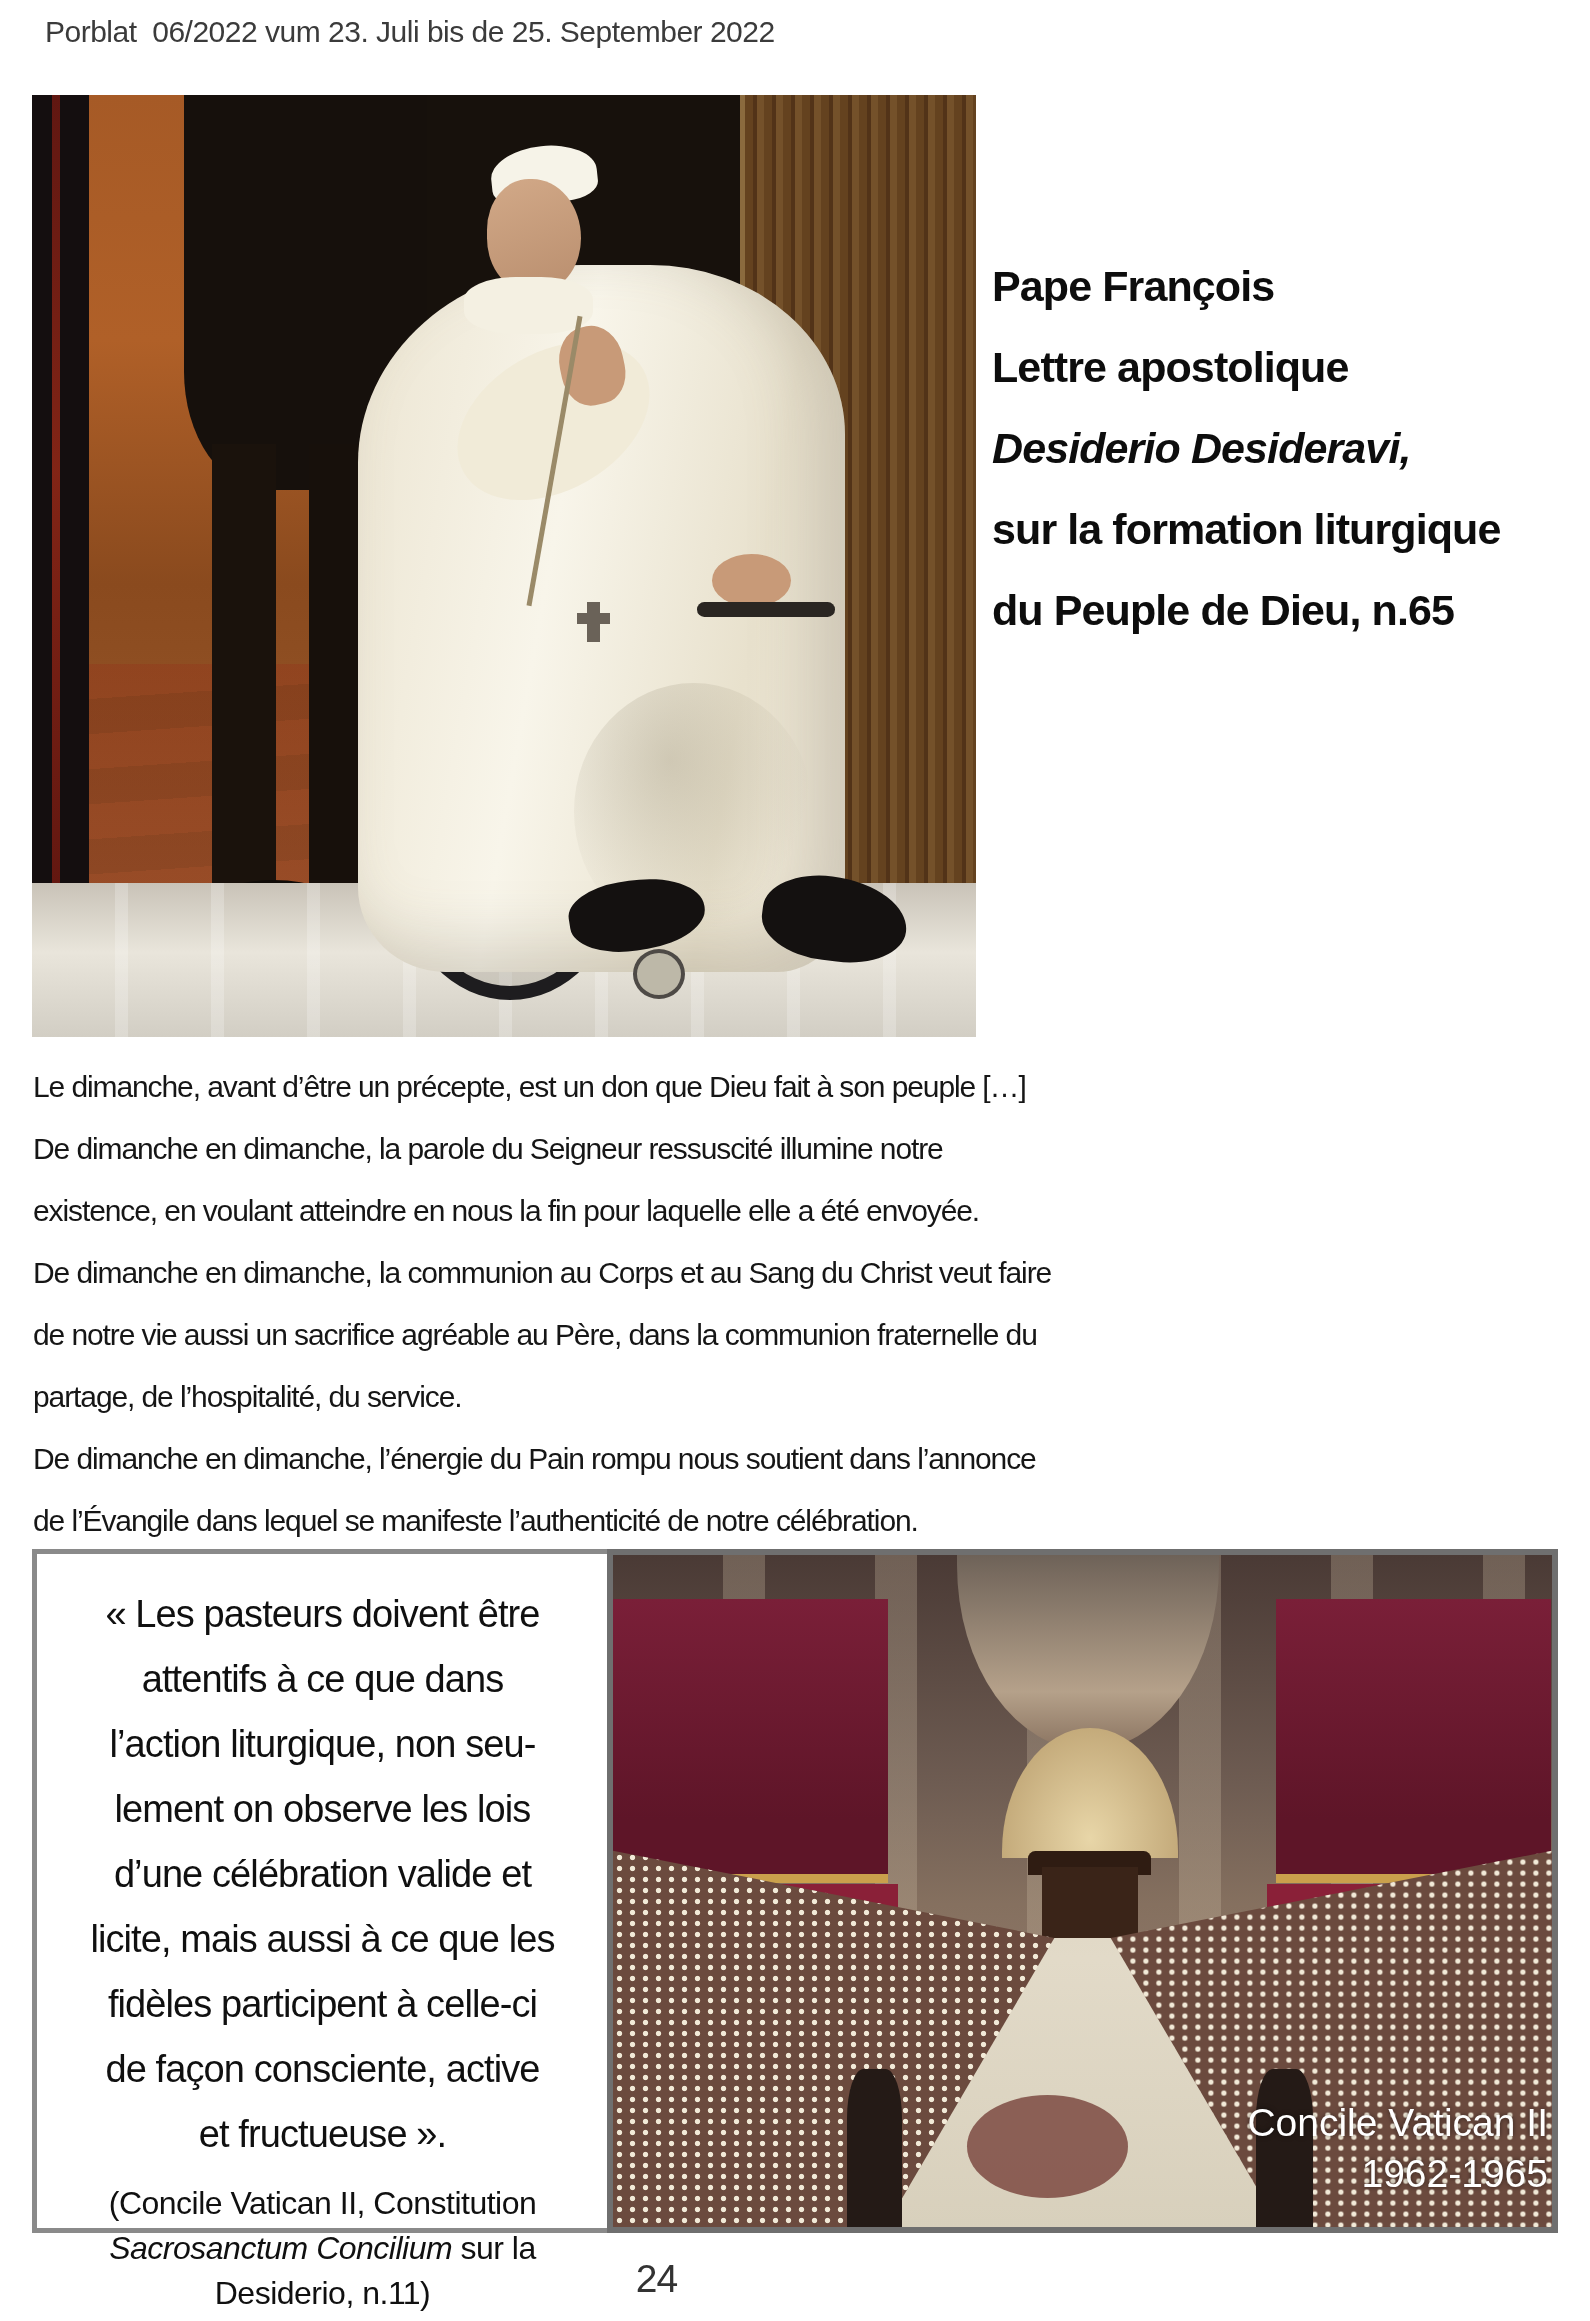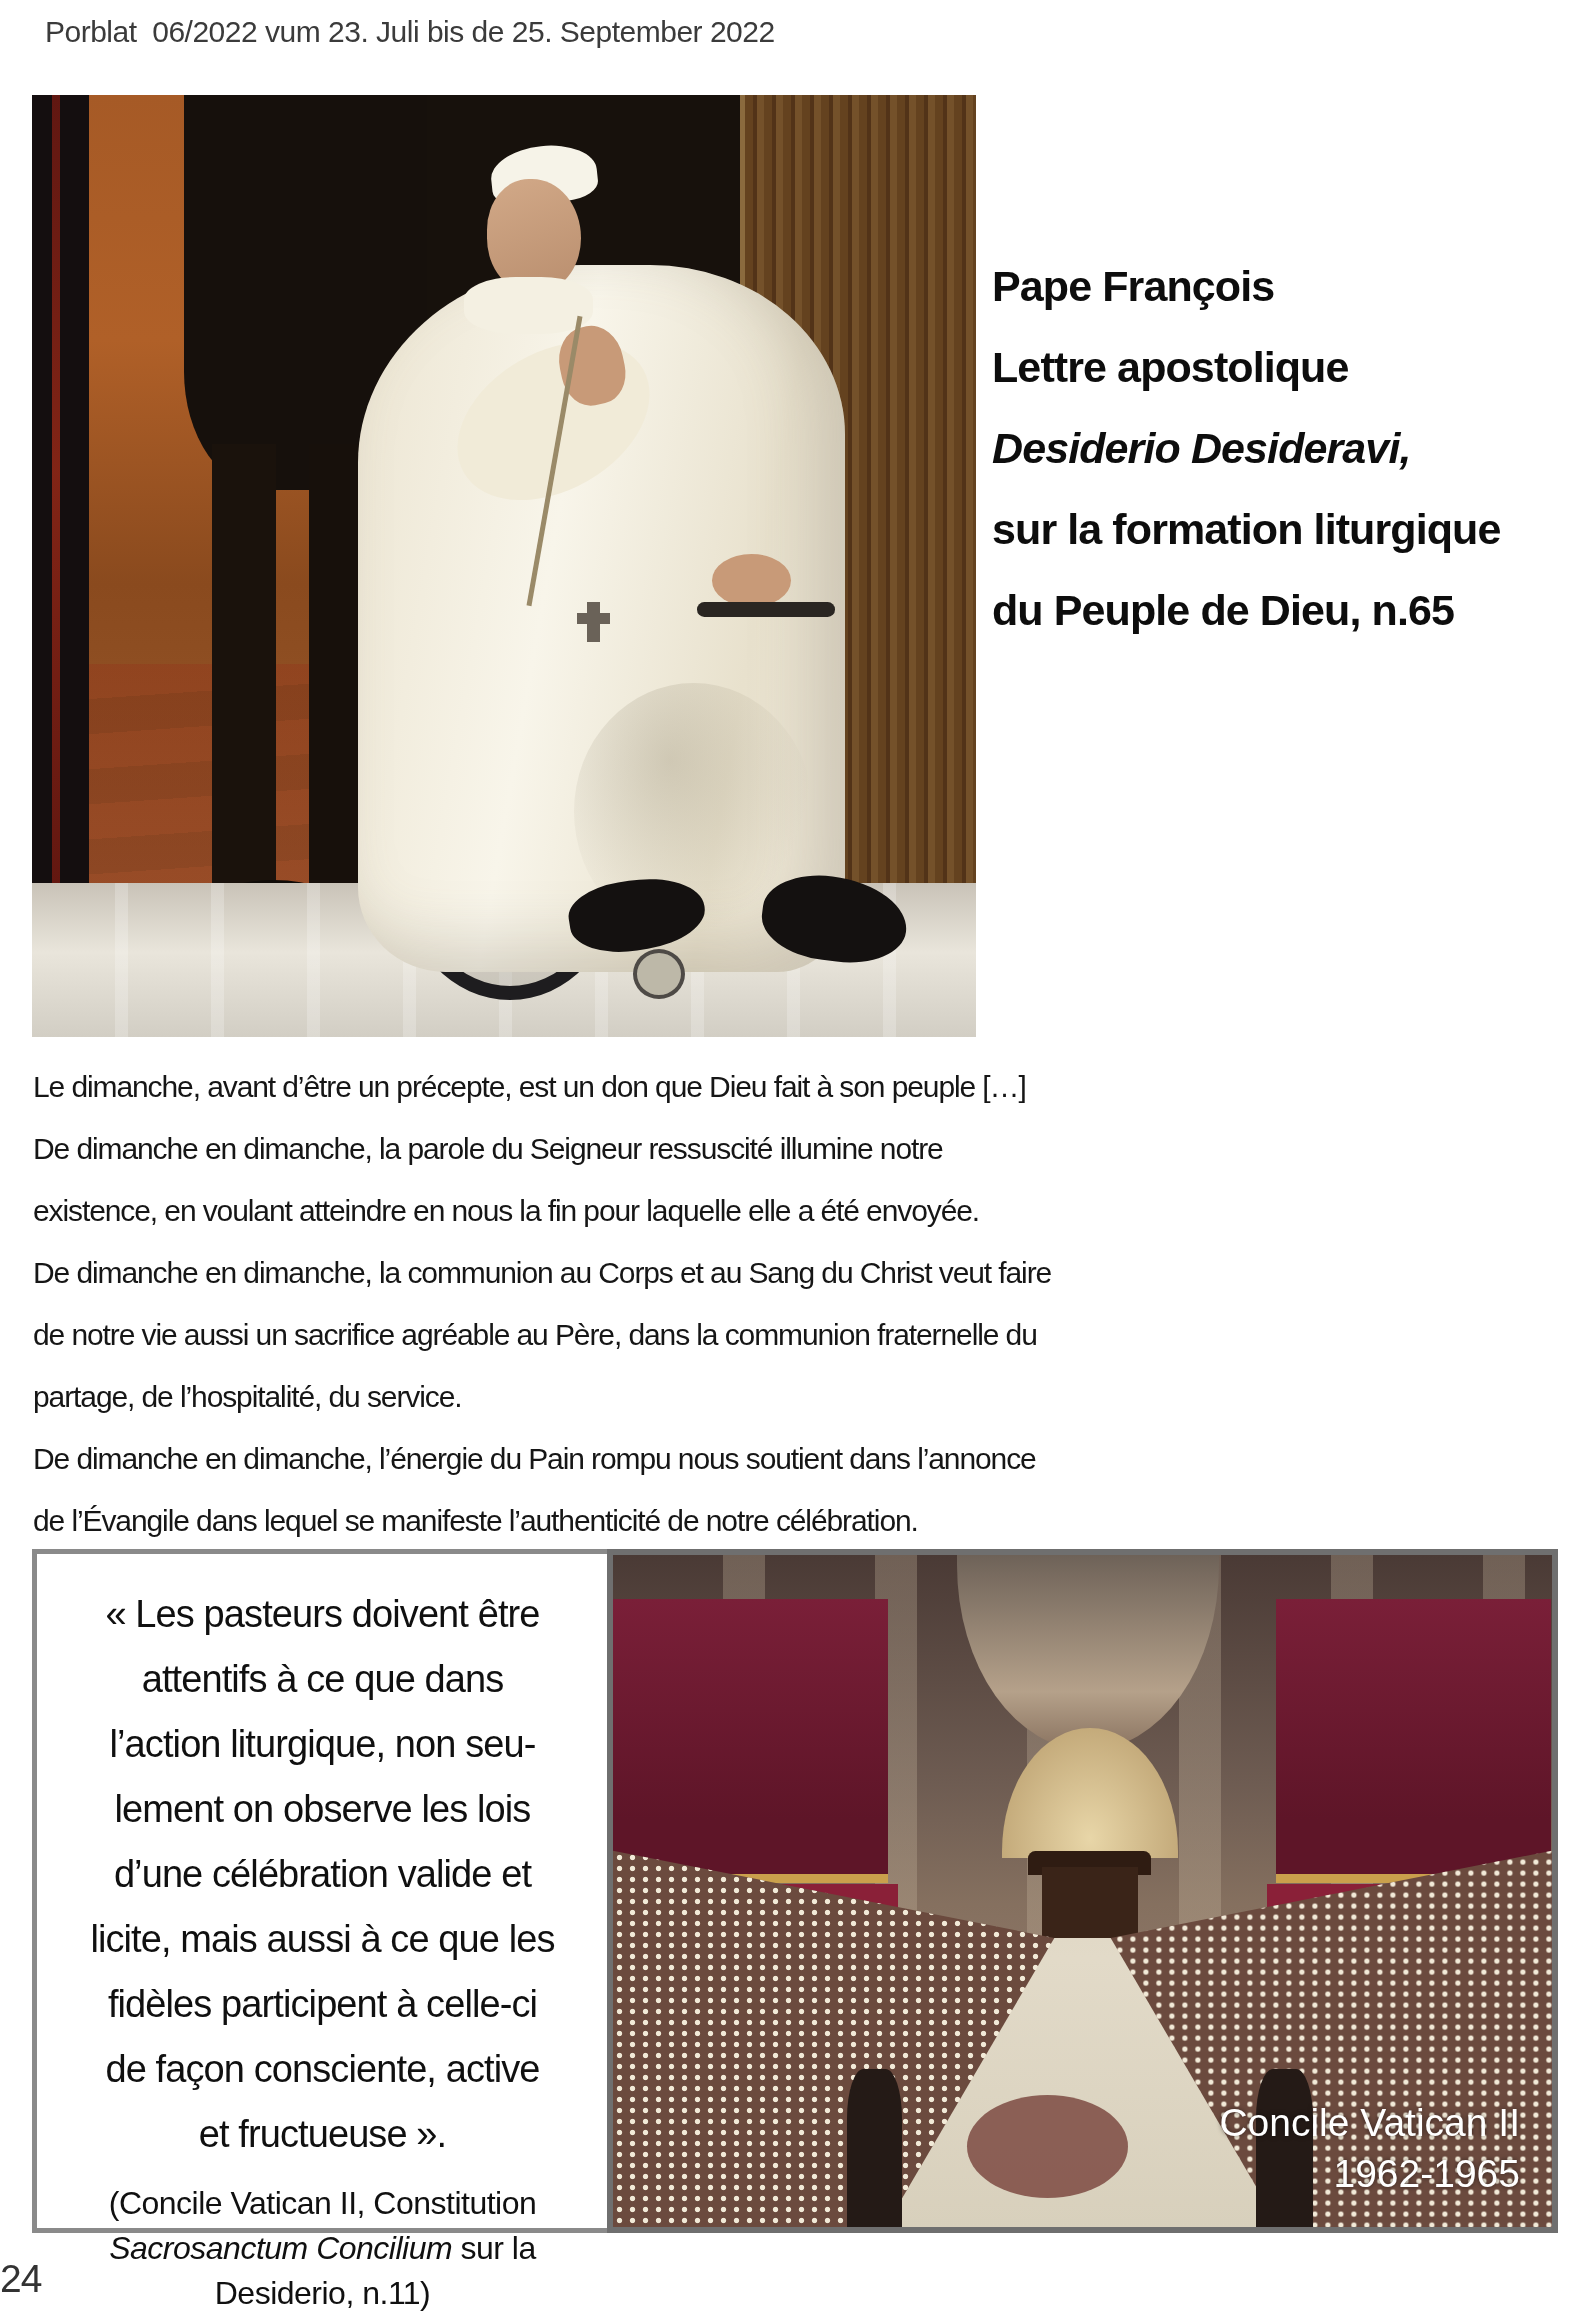"Concile Vatican II" .v-caption { right: 32px -> 4px }
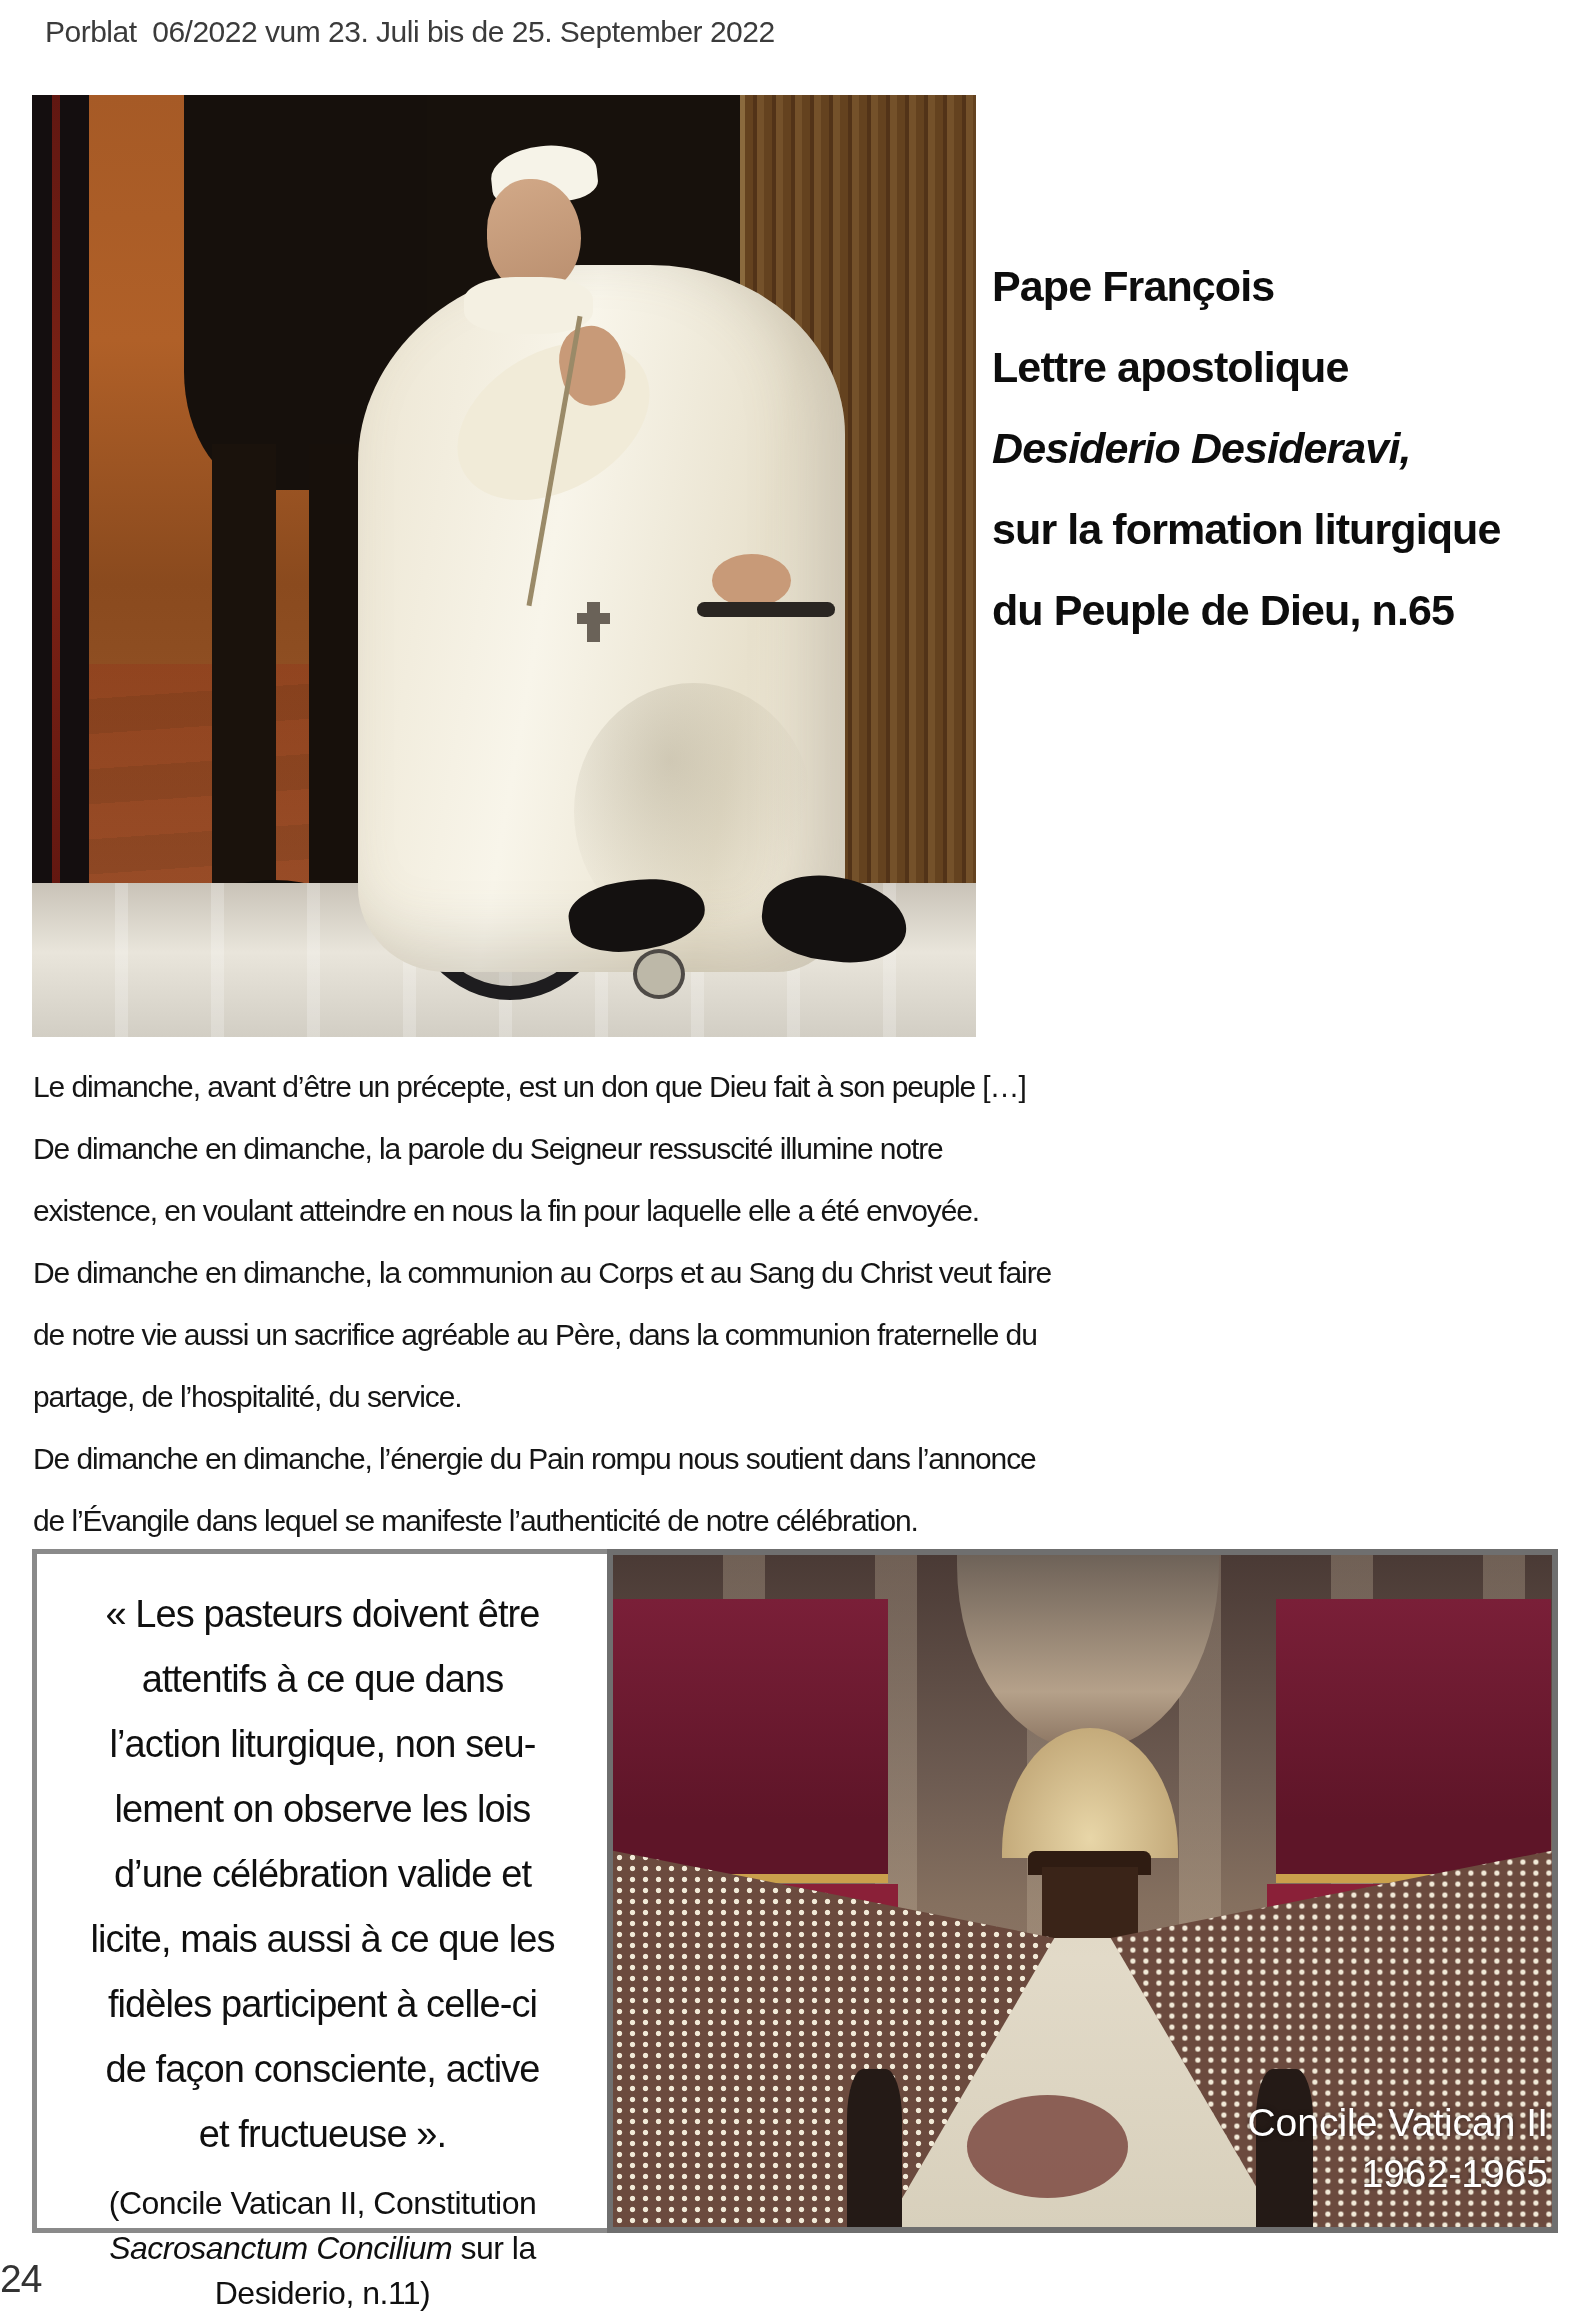"24" .pagenum { text-align: none -> center }
